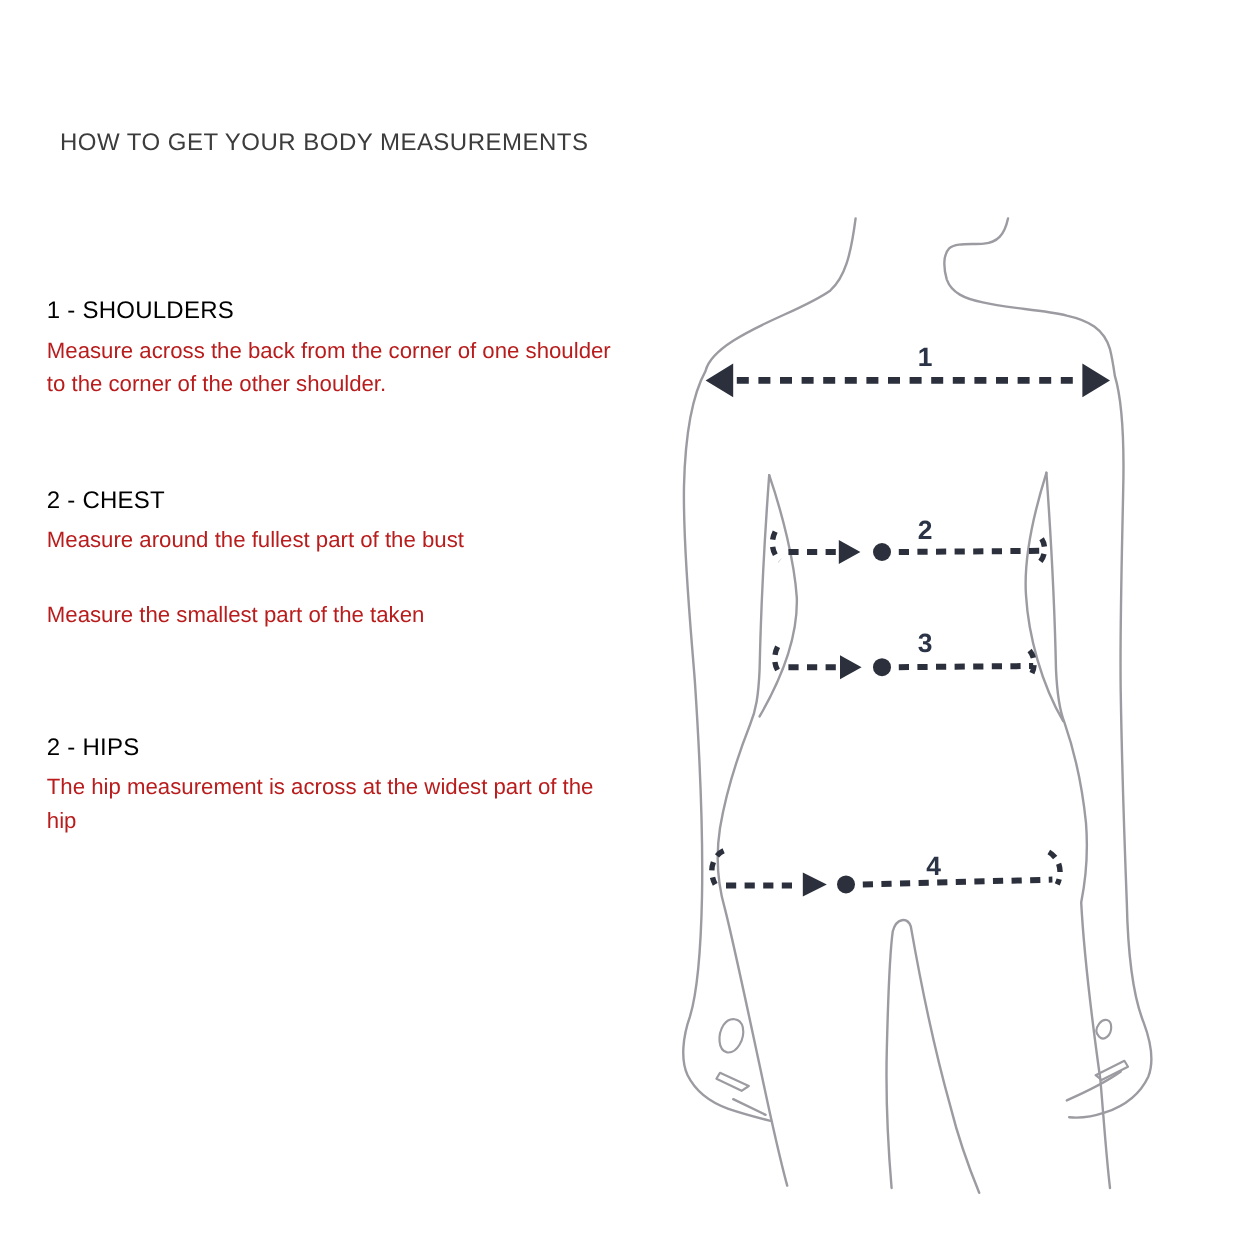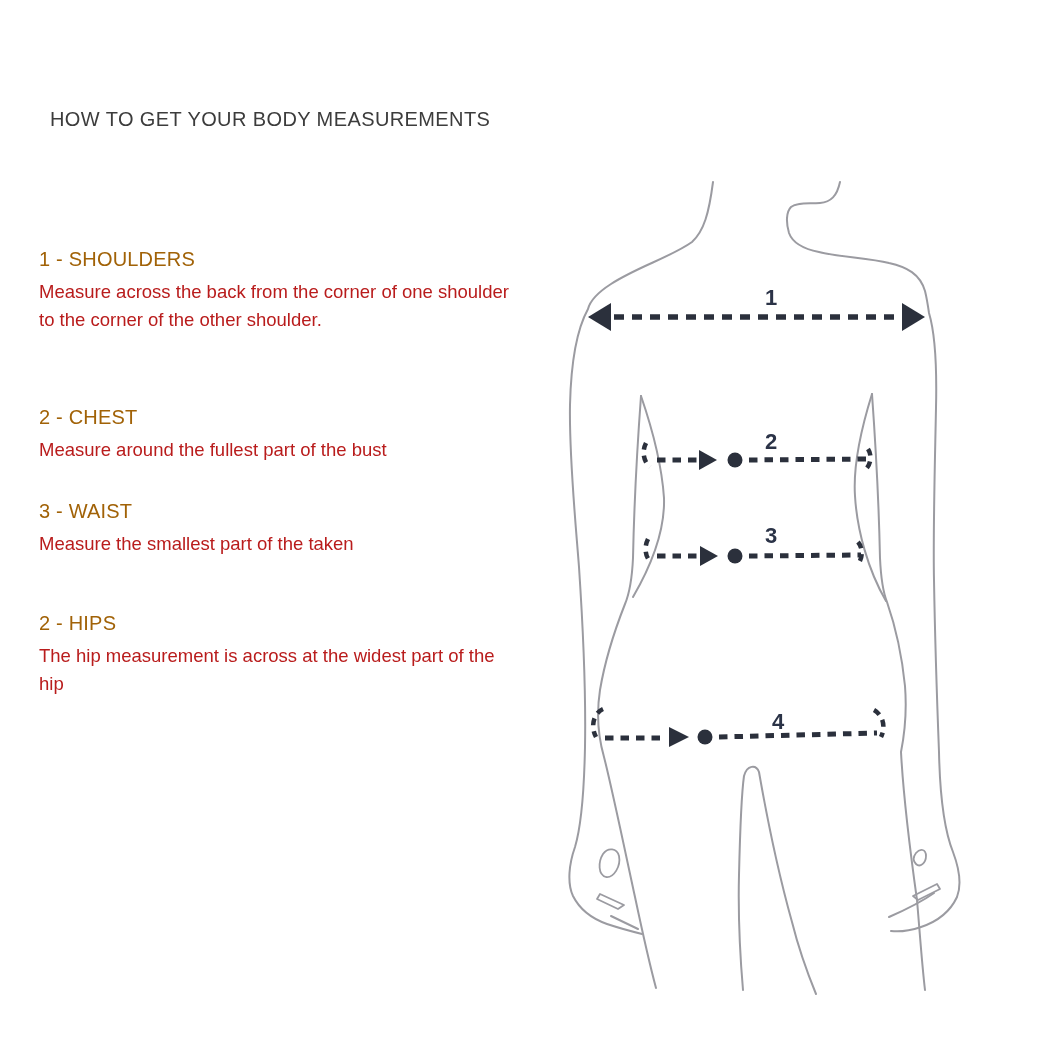"1 - SHOULDERS" .section h2 { color: #a16207 -> #000000 }
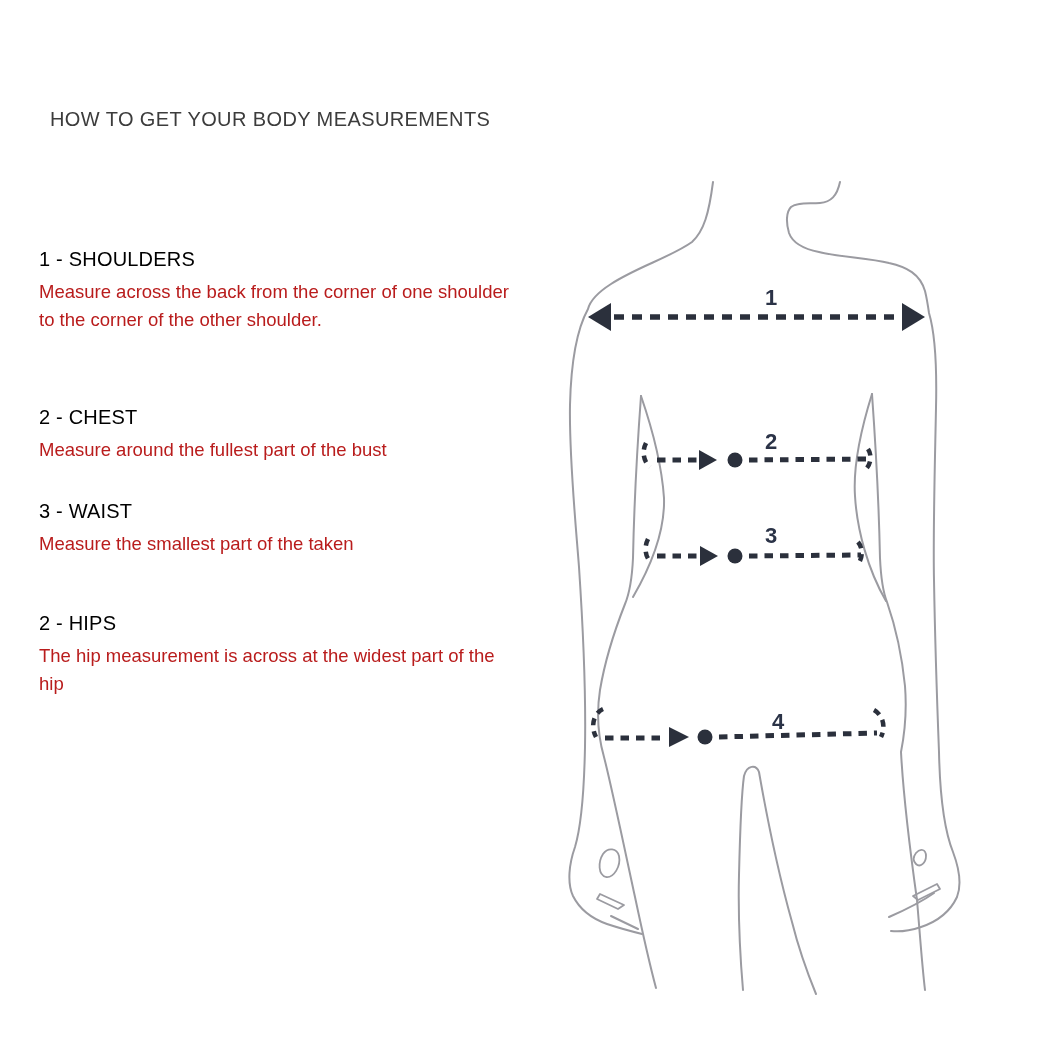"3 - WAIST" h2 { html: <h2>3 - WAIST</h2> -> none }
